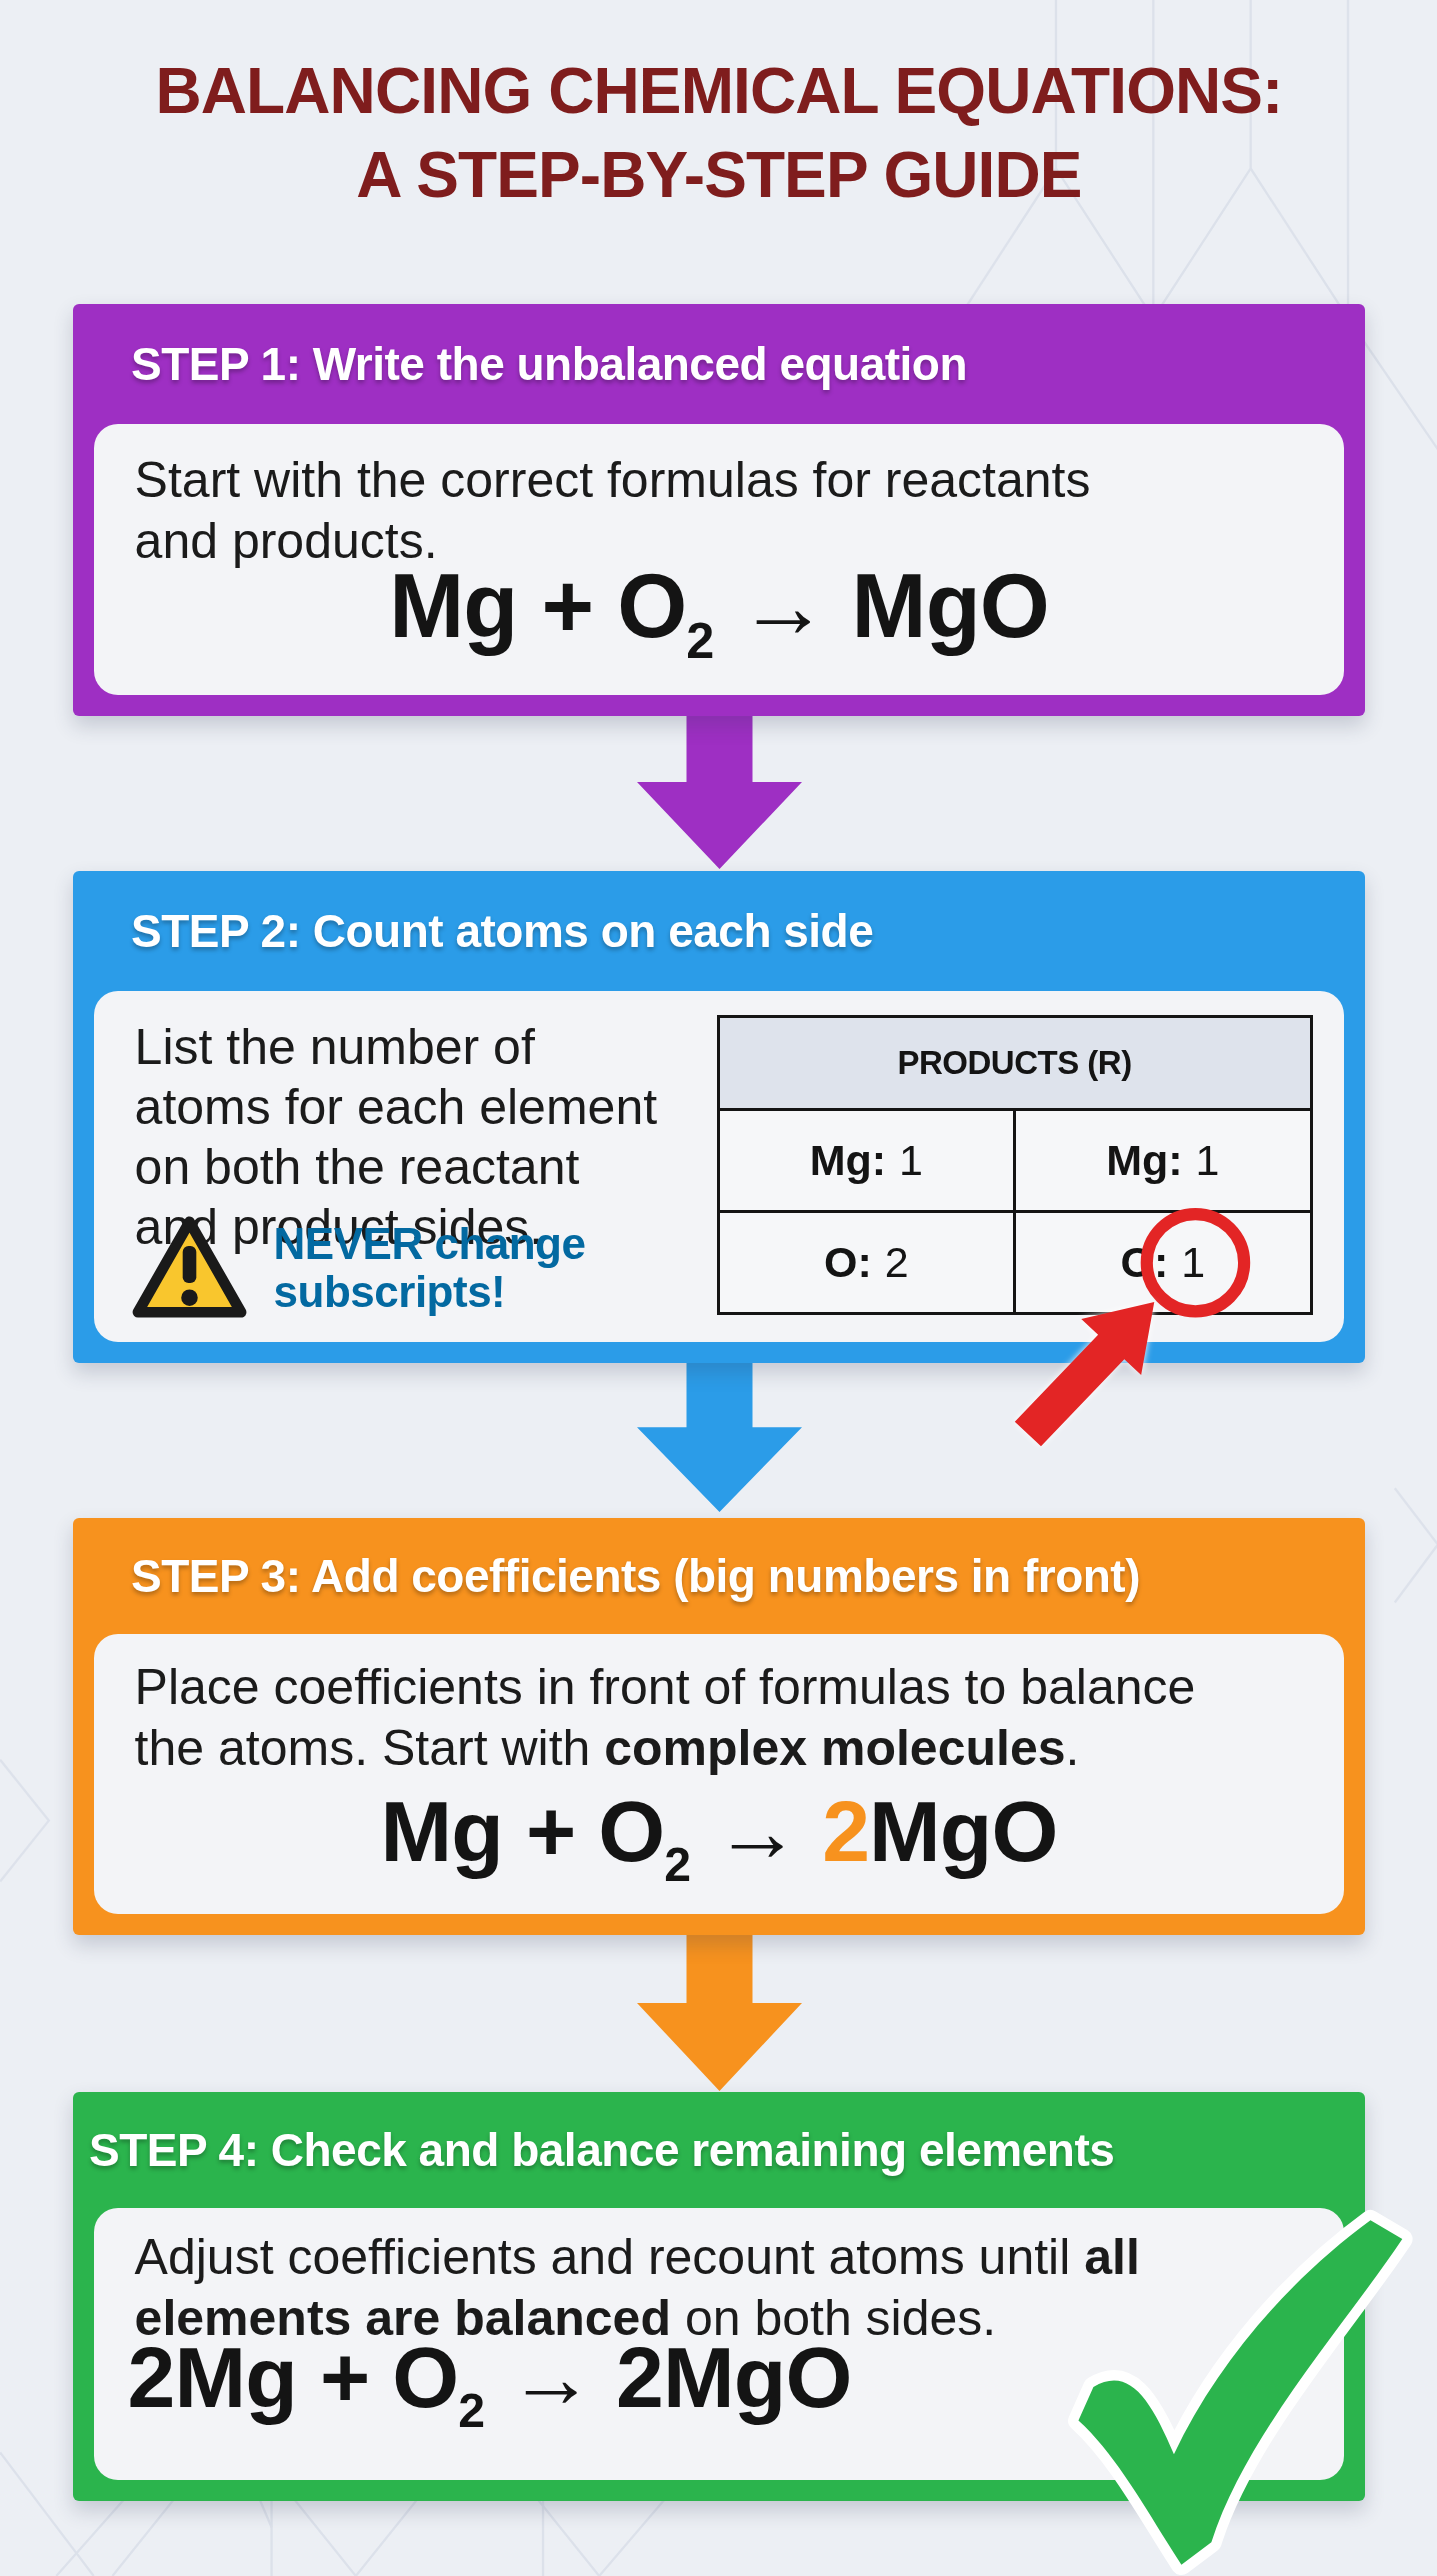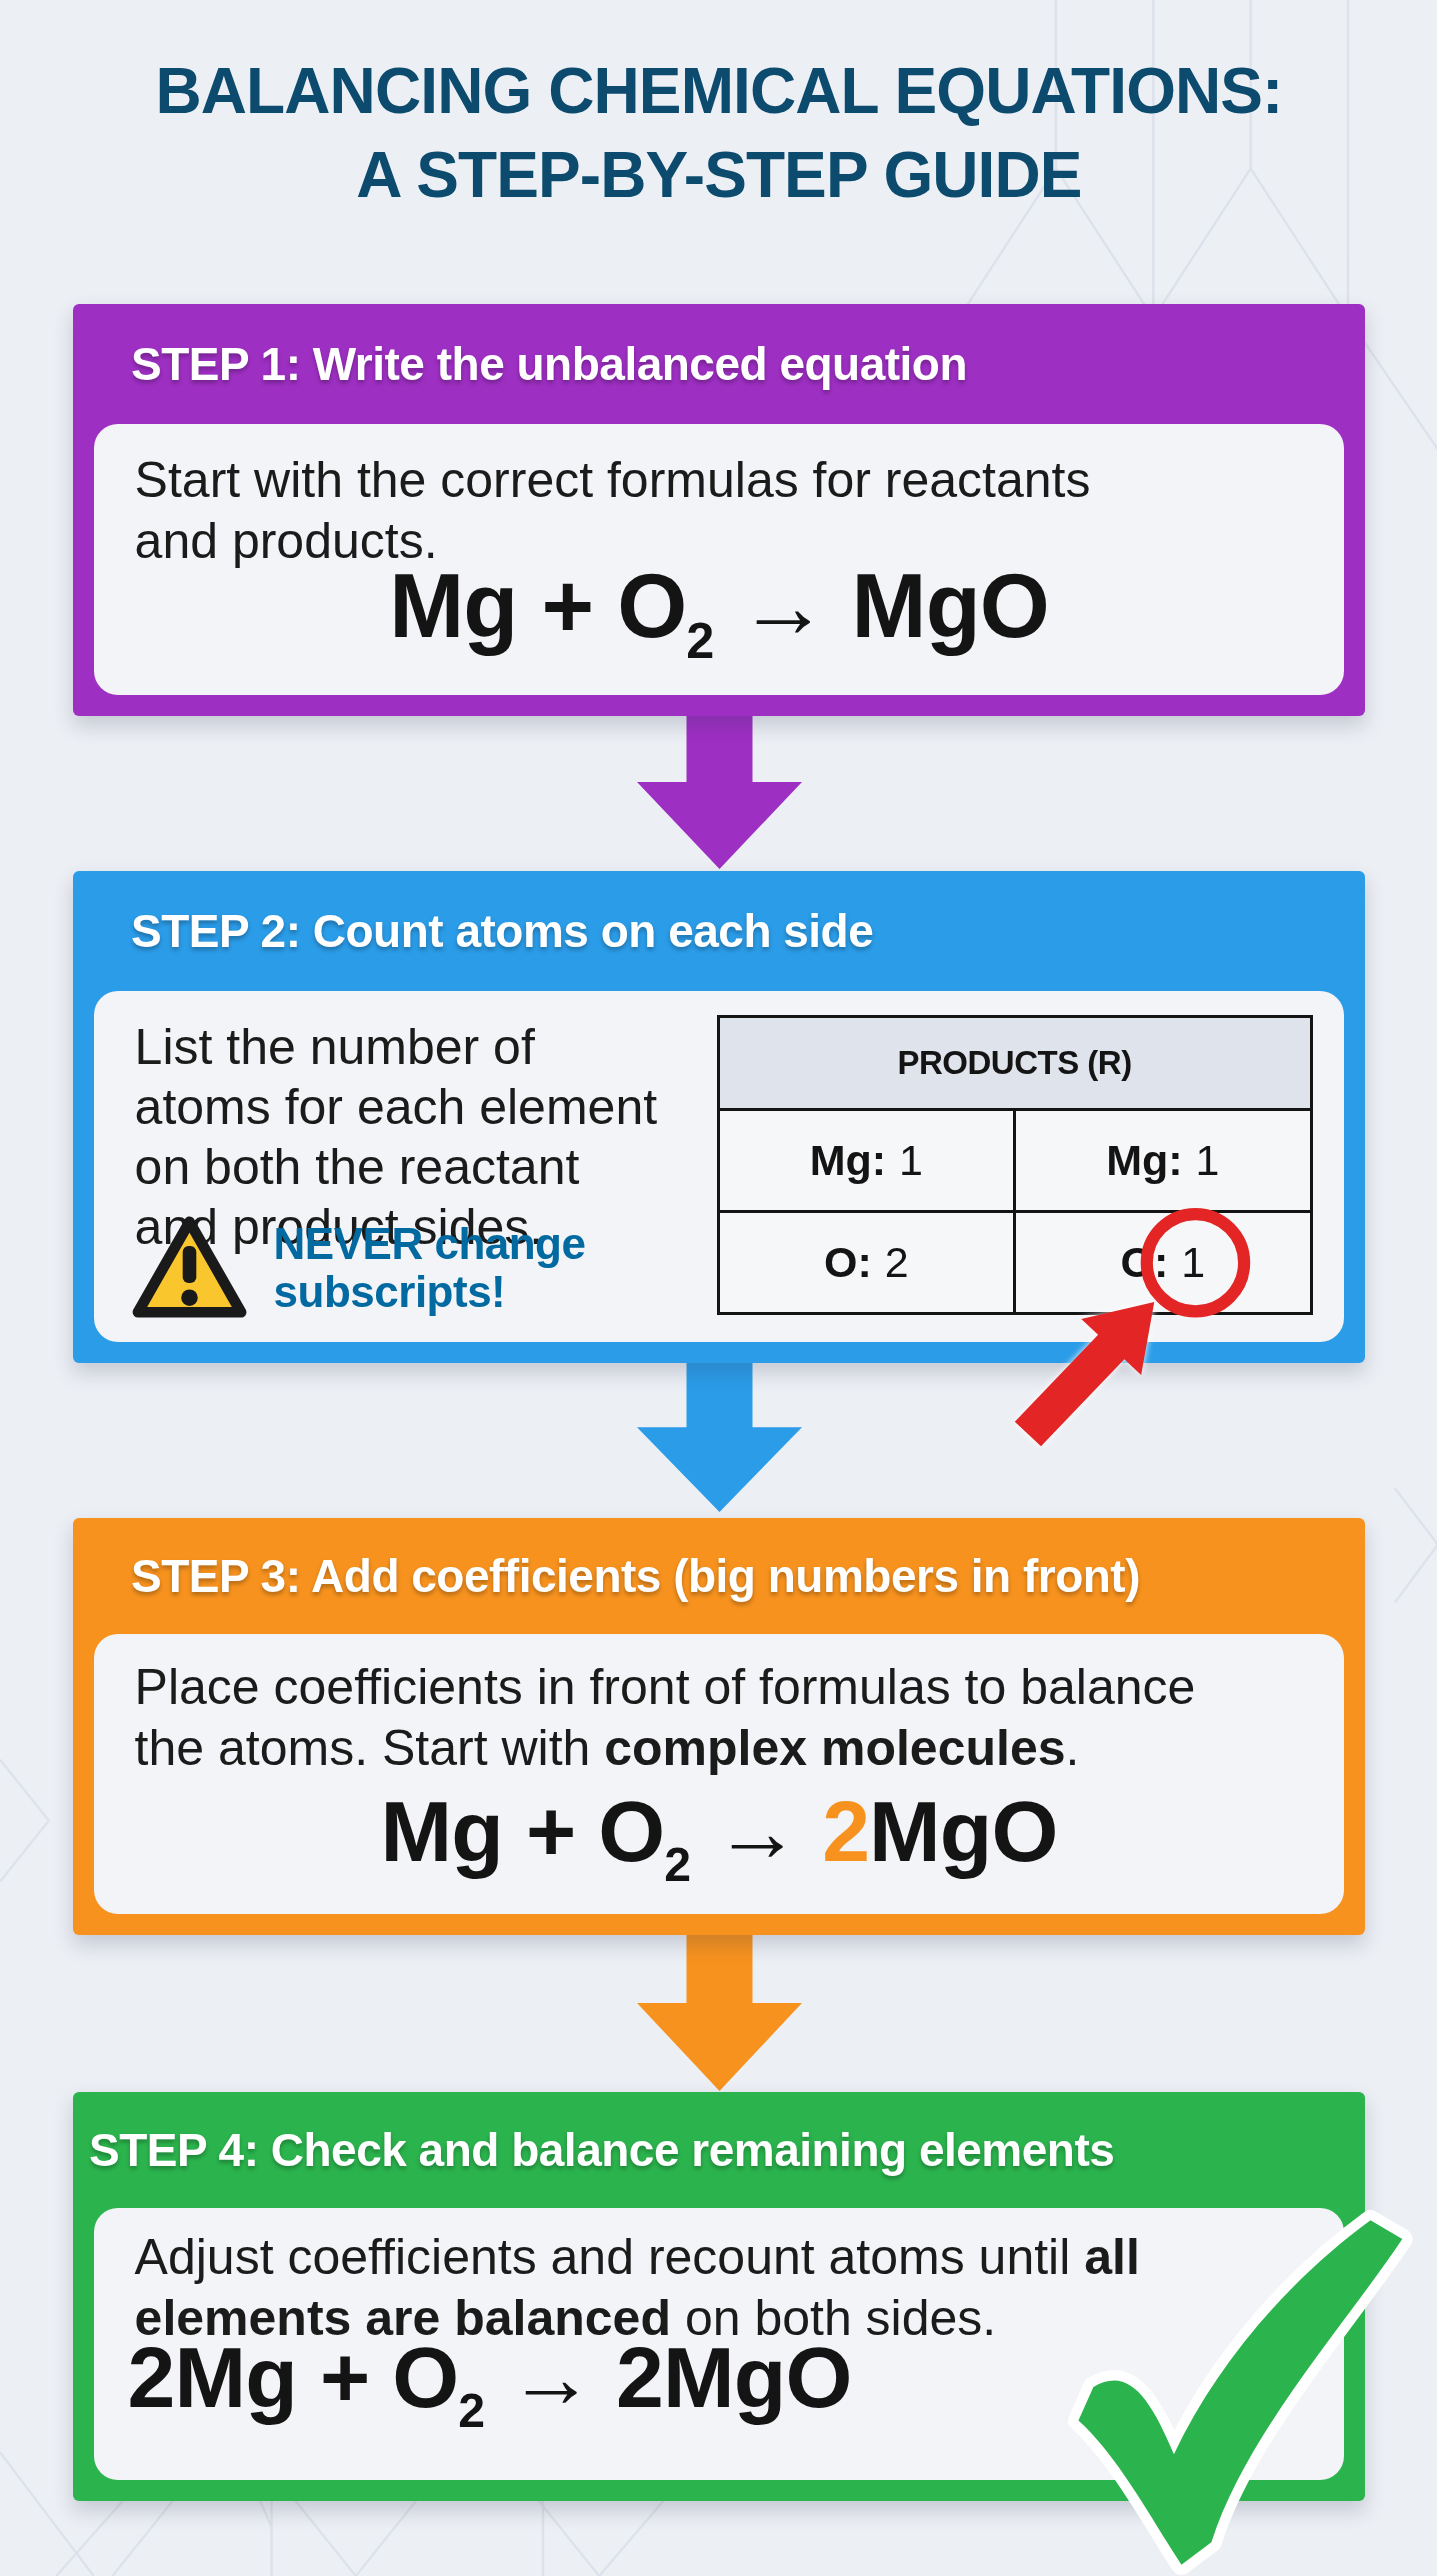"BALANCING CHEMICAL EQUATIONS:" .title { color: #0c4a6e -> #7f1d1d }
